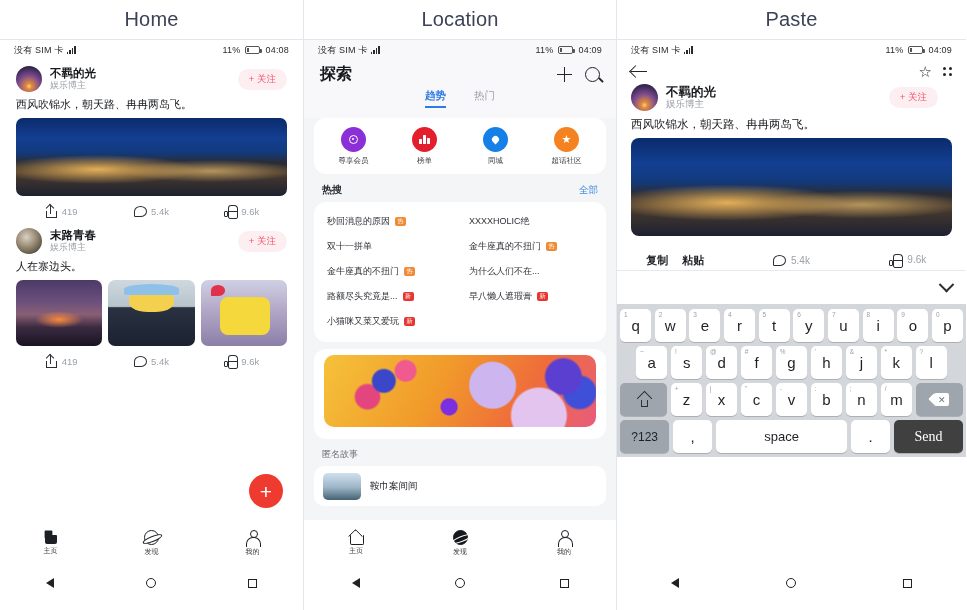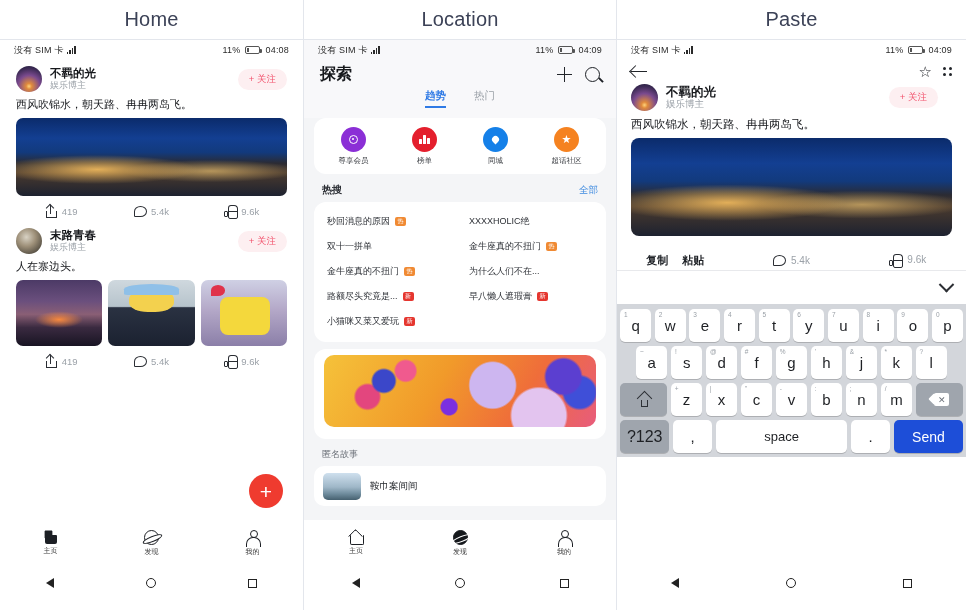"?123" .key.sym { font-size: 16px -> 12px }
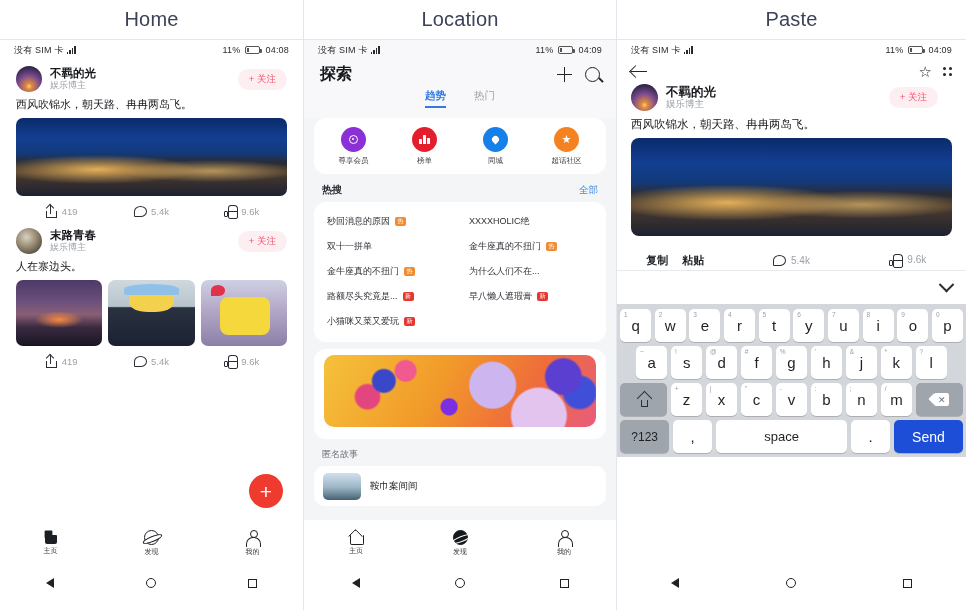"Send" .key.send { background: #1d4ed8 -> #404040; font-family: none -> Liberation Serif, serif }
